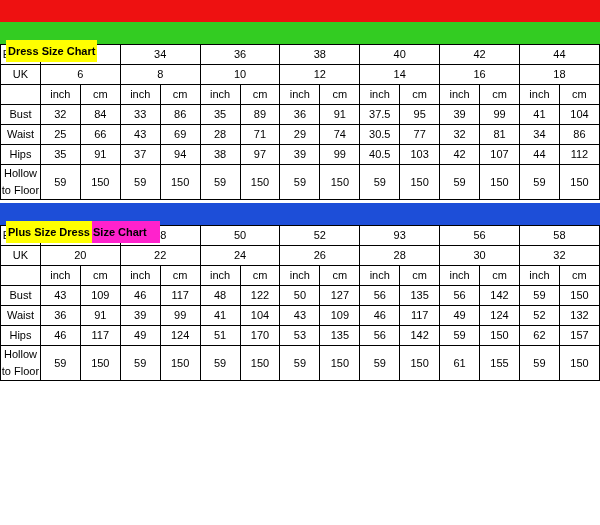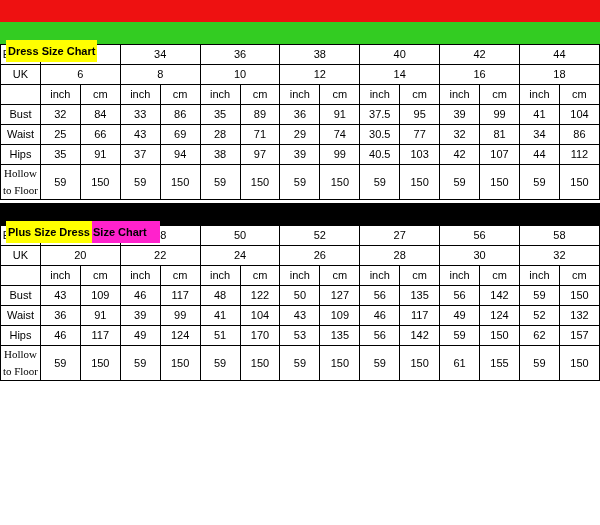"Hollow to Floor" td.twoline { font-family: Liberation Serif, serif -> none }
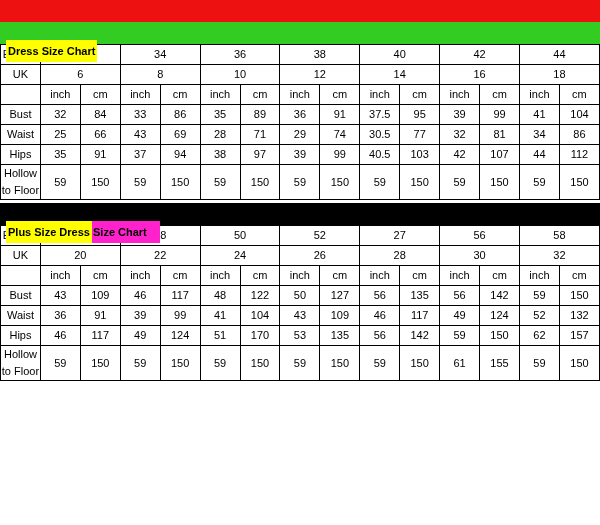"Plus Size Dress Size Chart" .band-blue { background: #000000 -> #1d4ed8 }
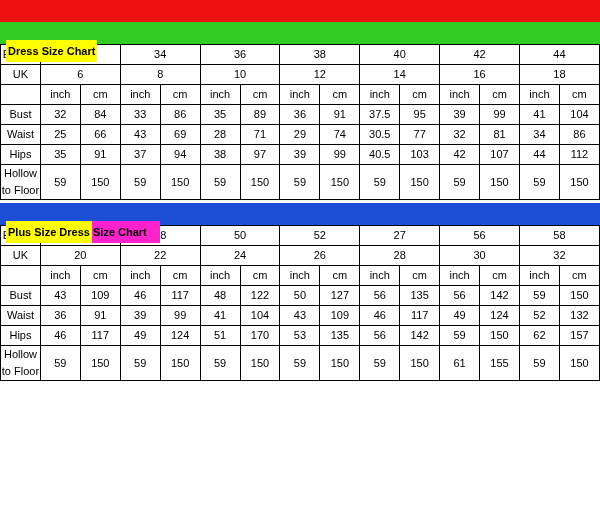"27" td { text: 27 -> 93 }
